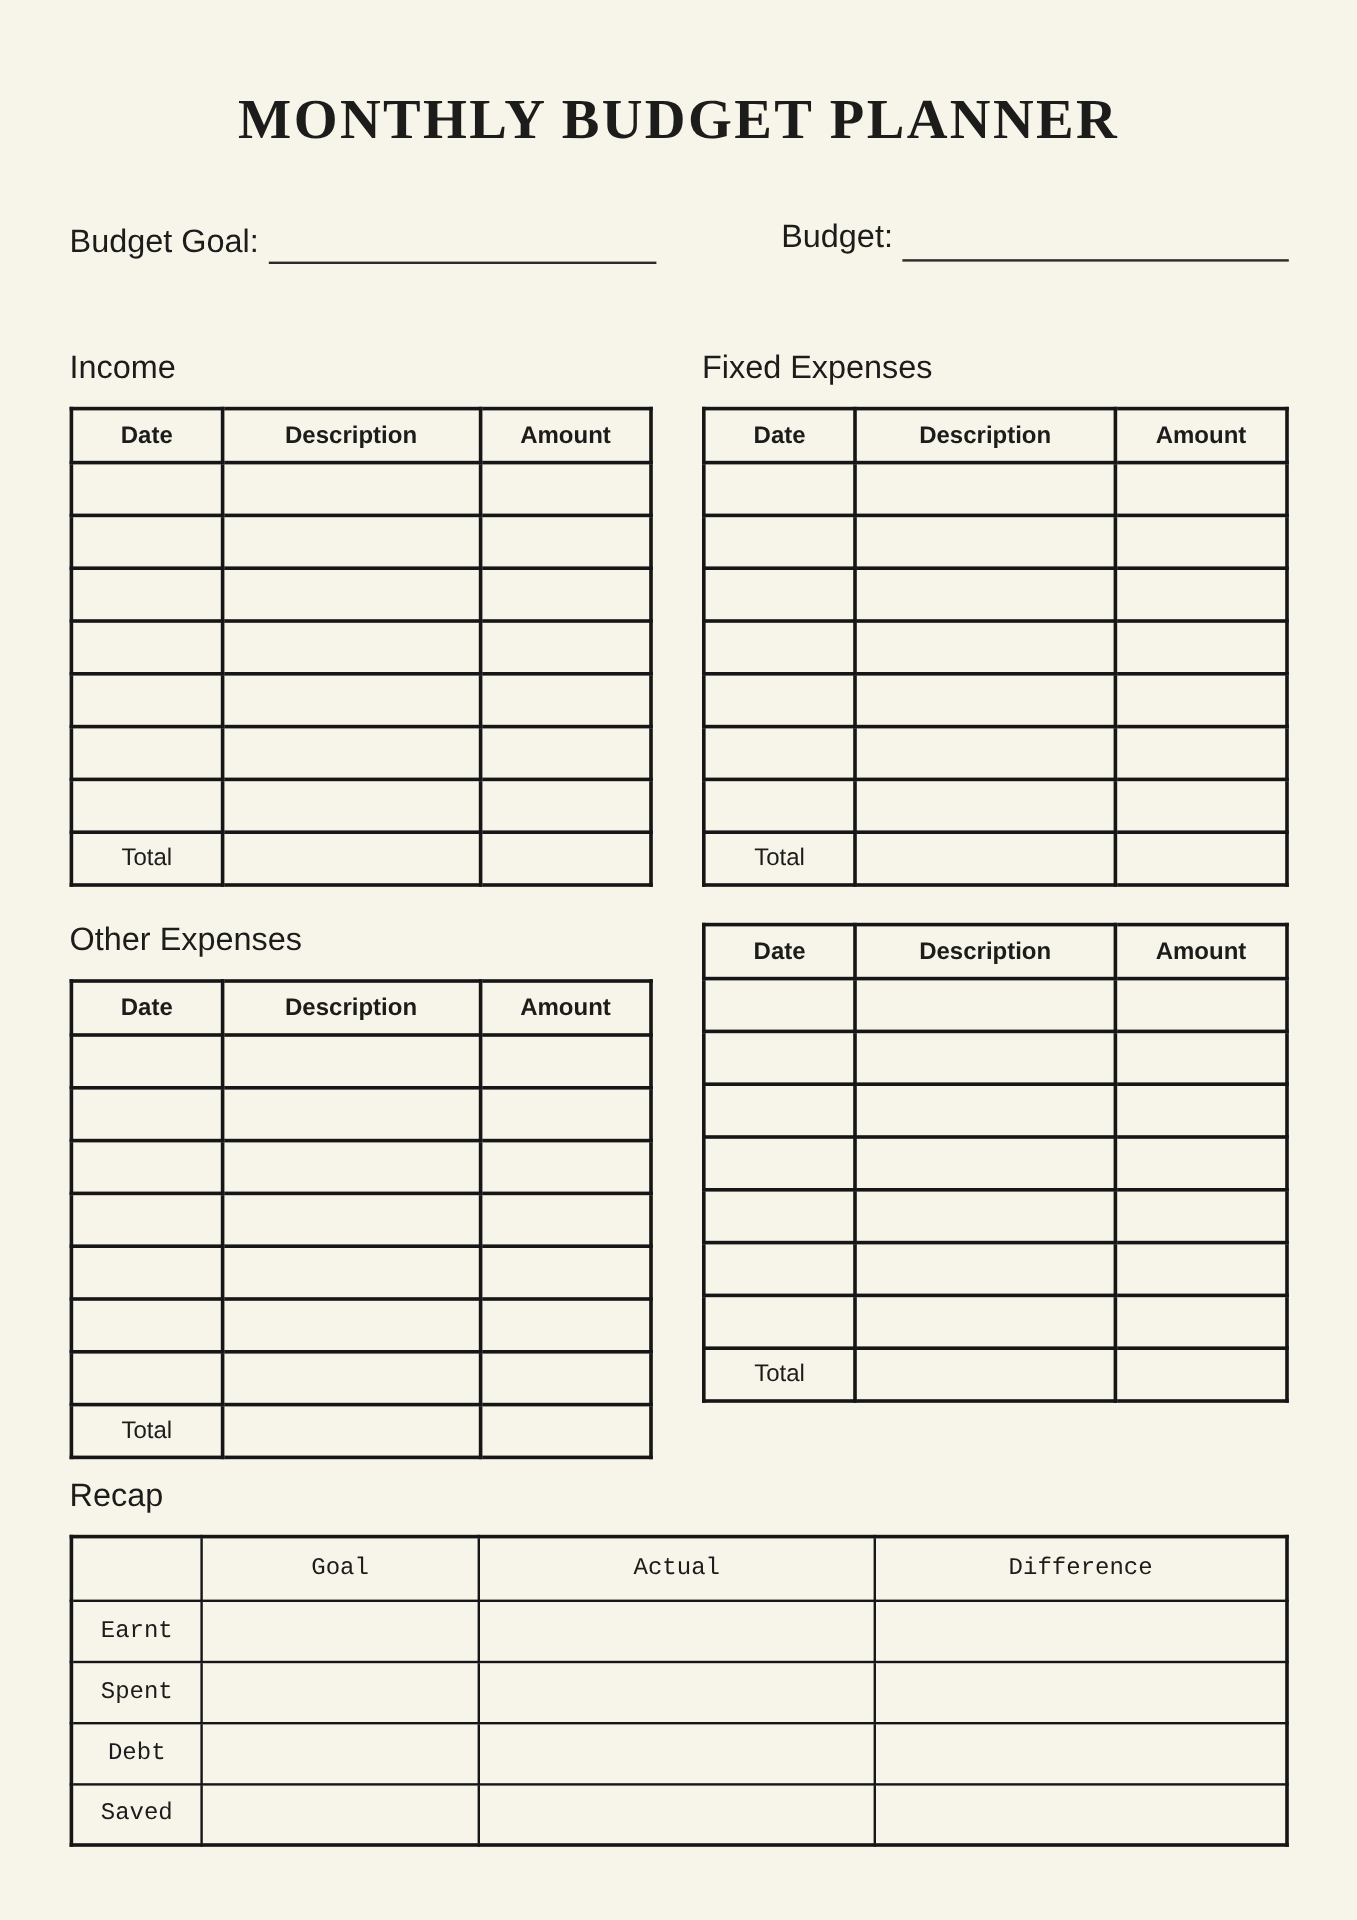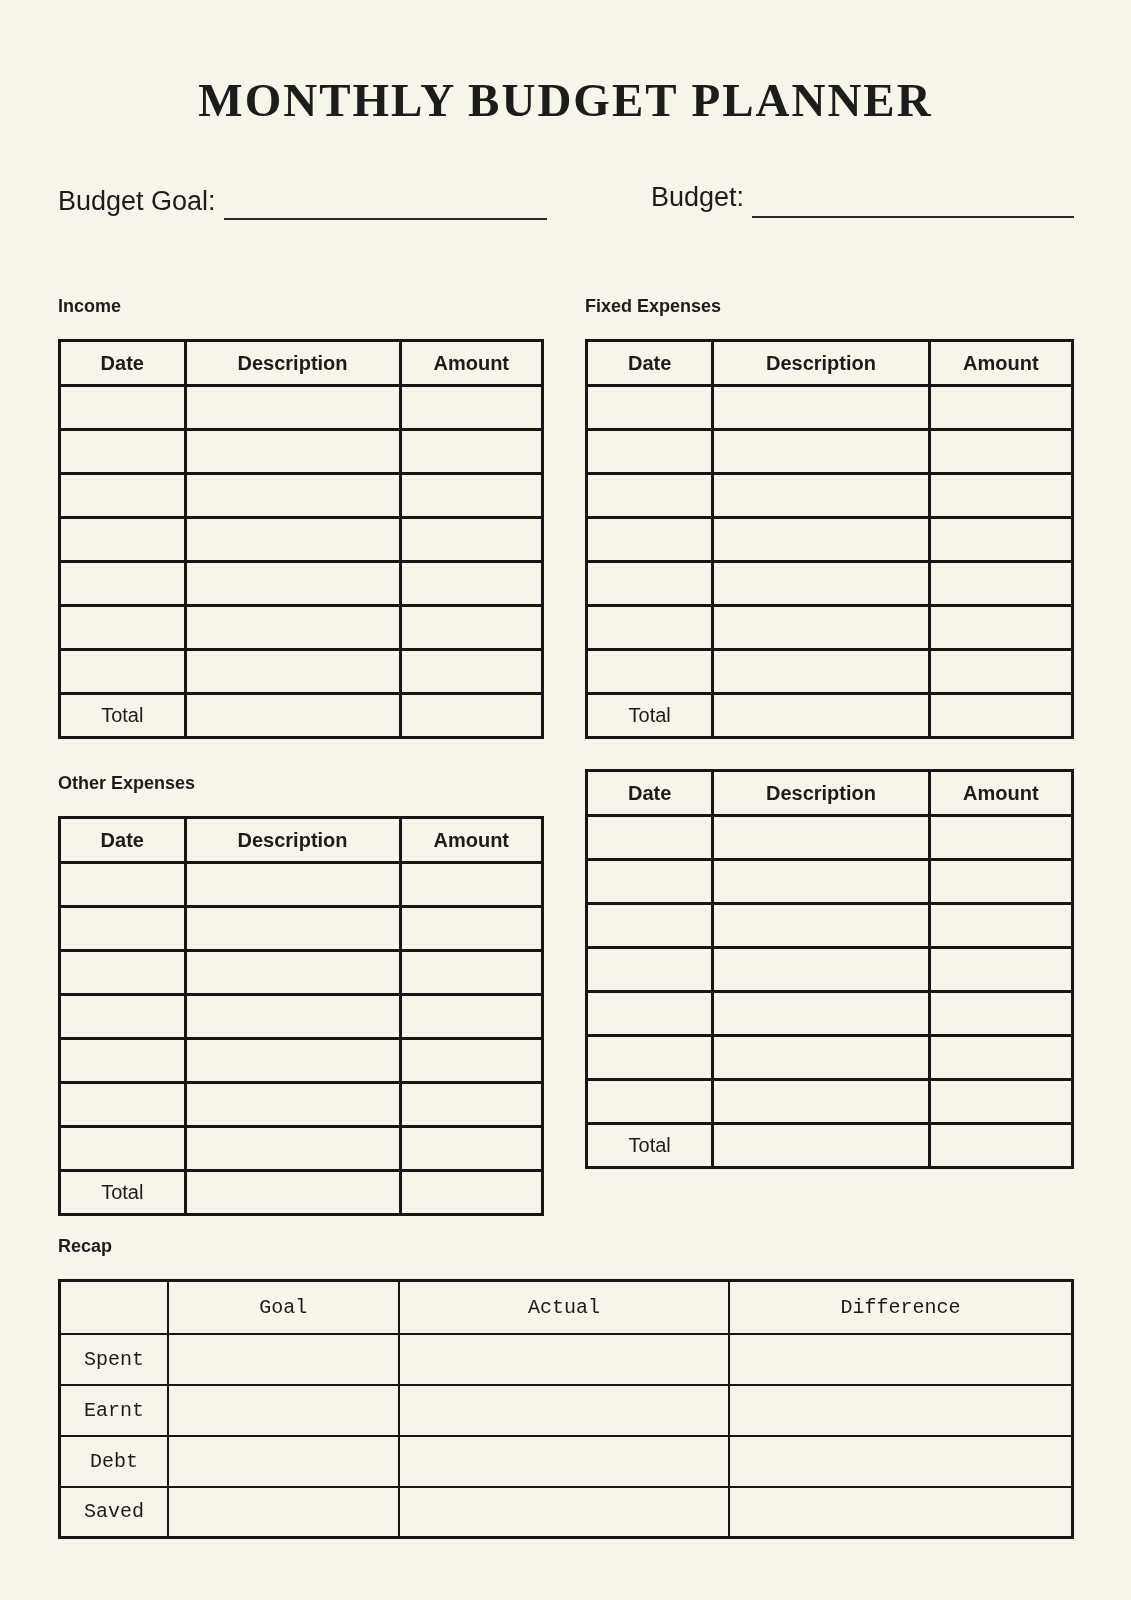"Income" .section-title { font-size: 18px -> 27px; font-weight: 700 -> 400 }
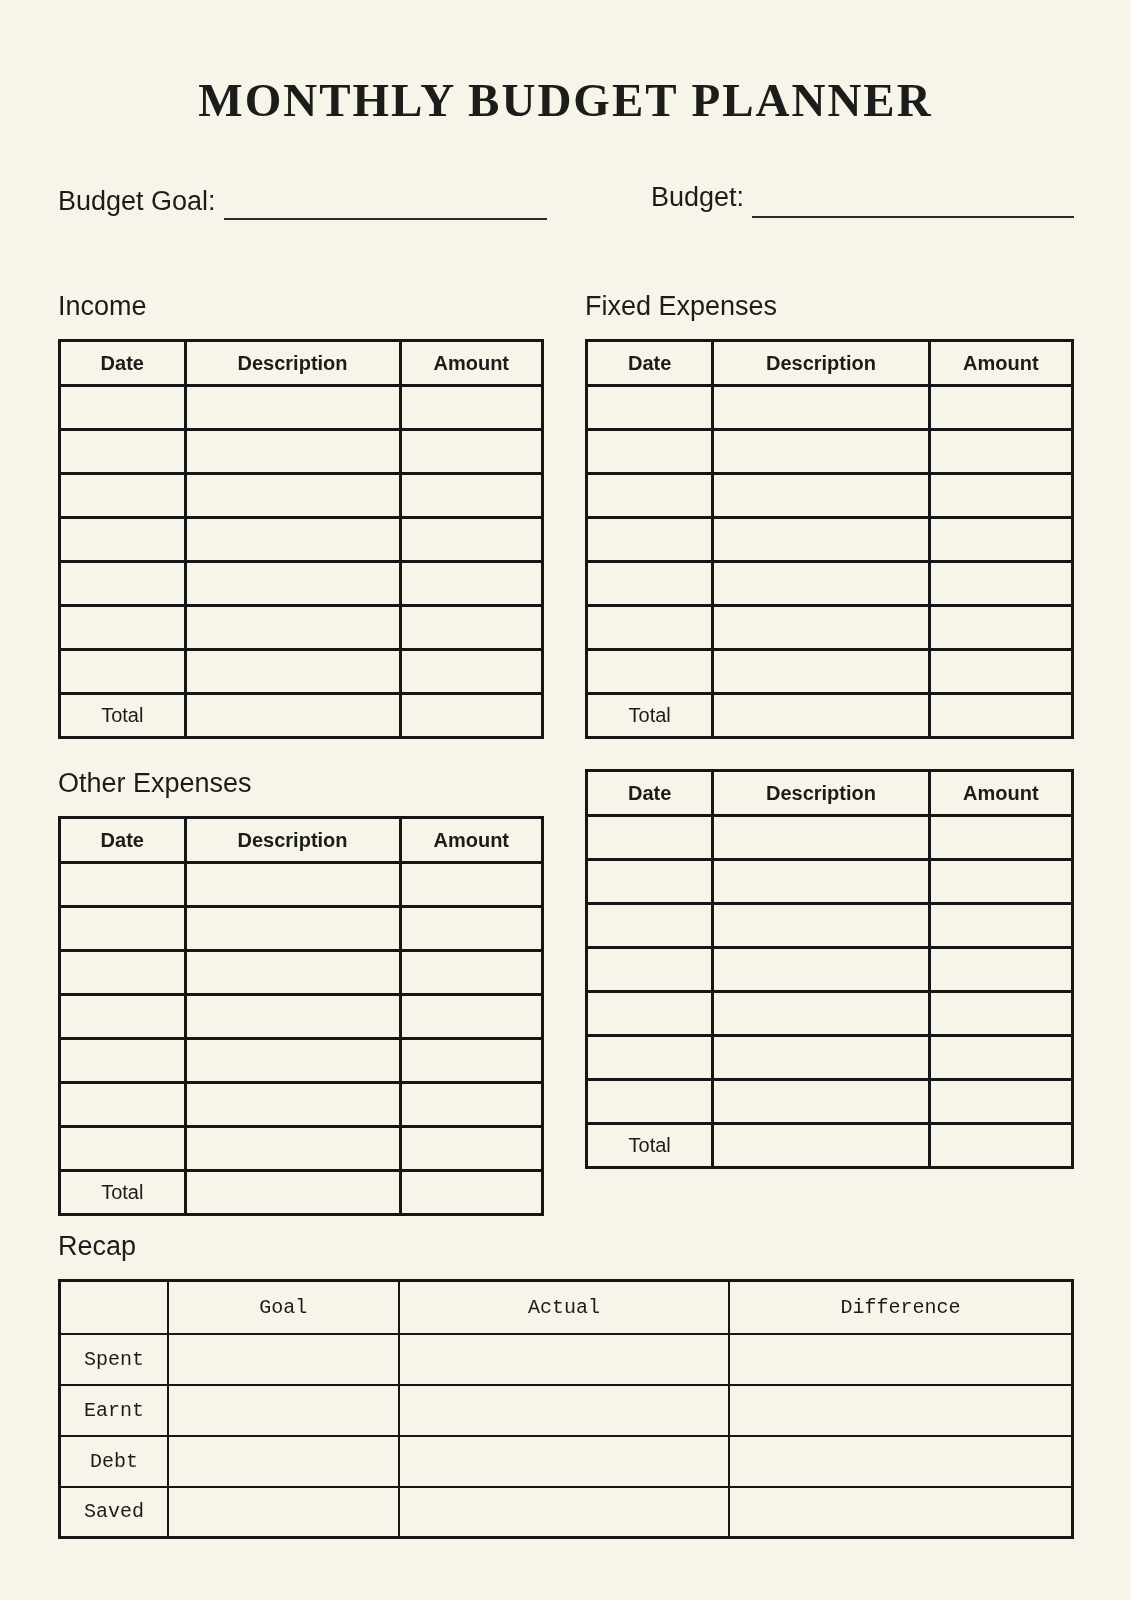"Spent" tr { order: before "Earnt" -> after "Earnt" }
